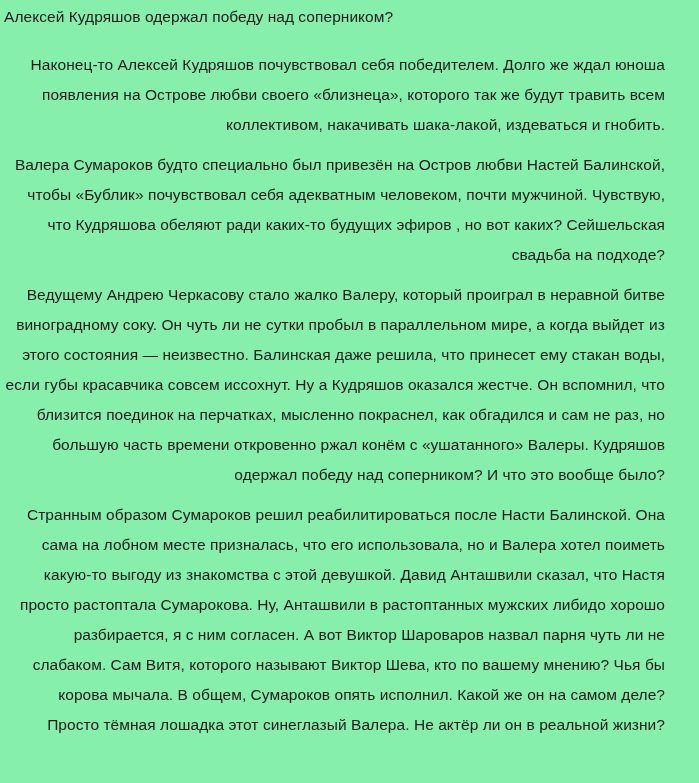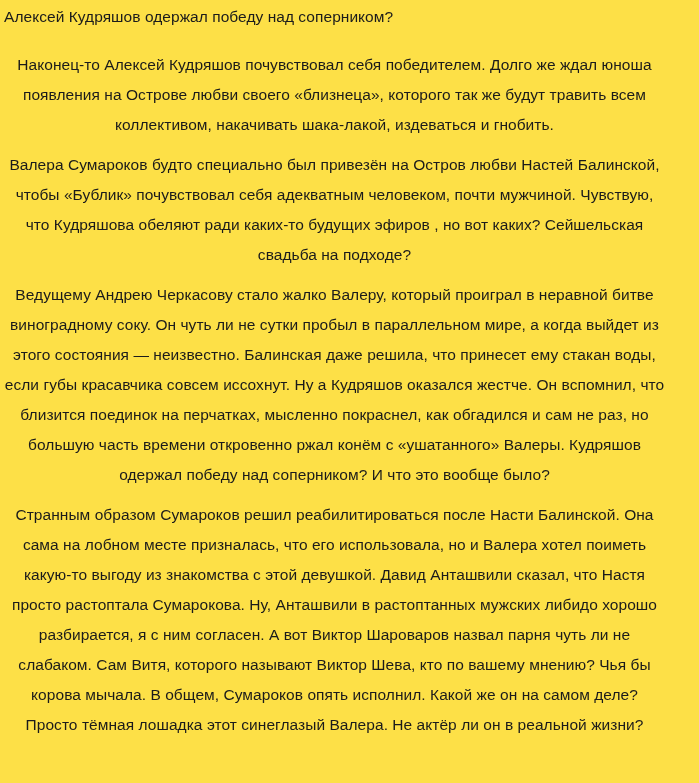"Алексей Кудряшов одержал победу над" .page { background: #fde047 -> #86efac }
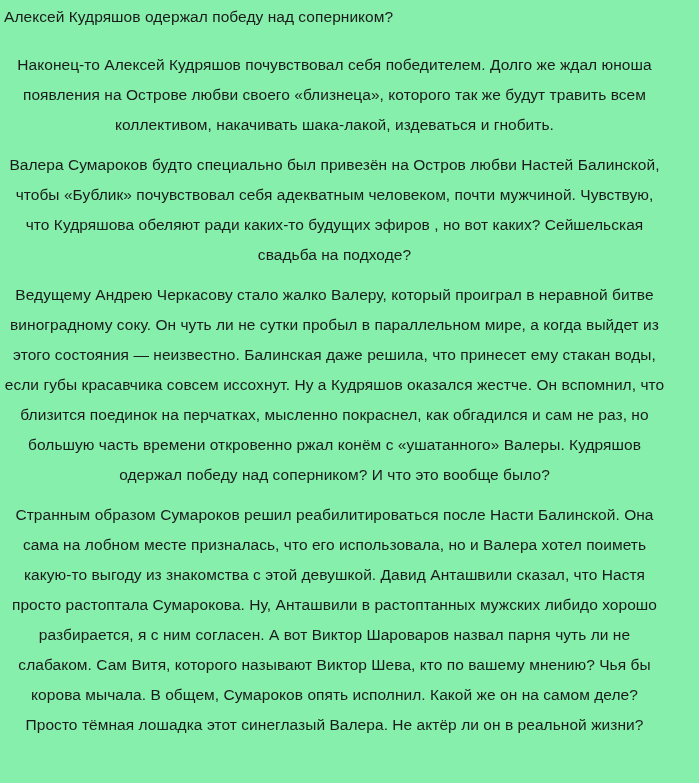"Наконец-то Алексей Кудряшов почувствовал" .body-text p { text-align: center -> right }
